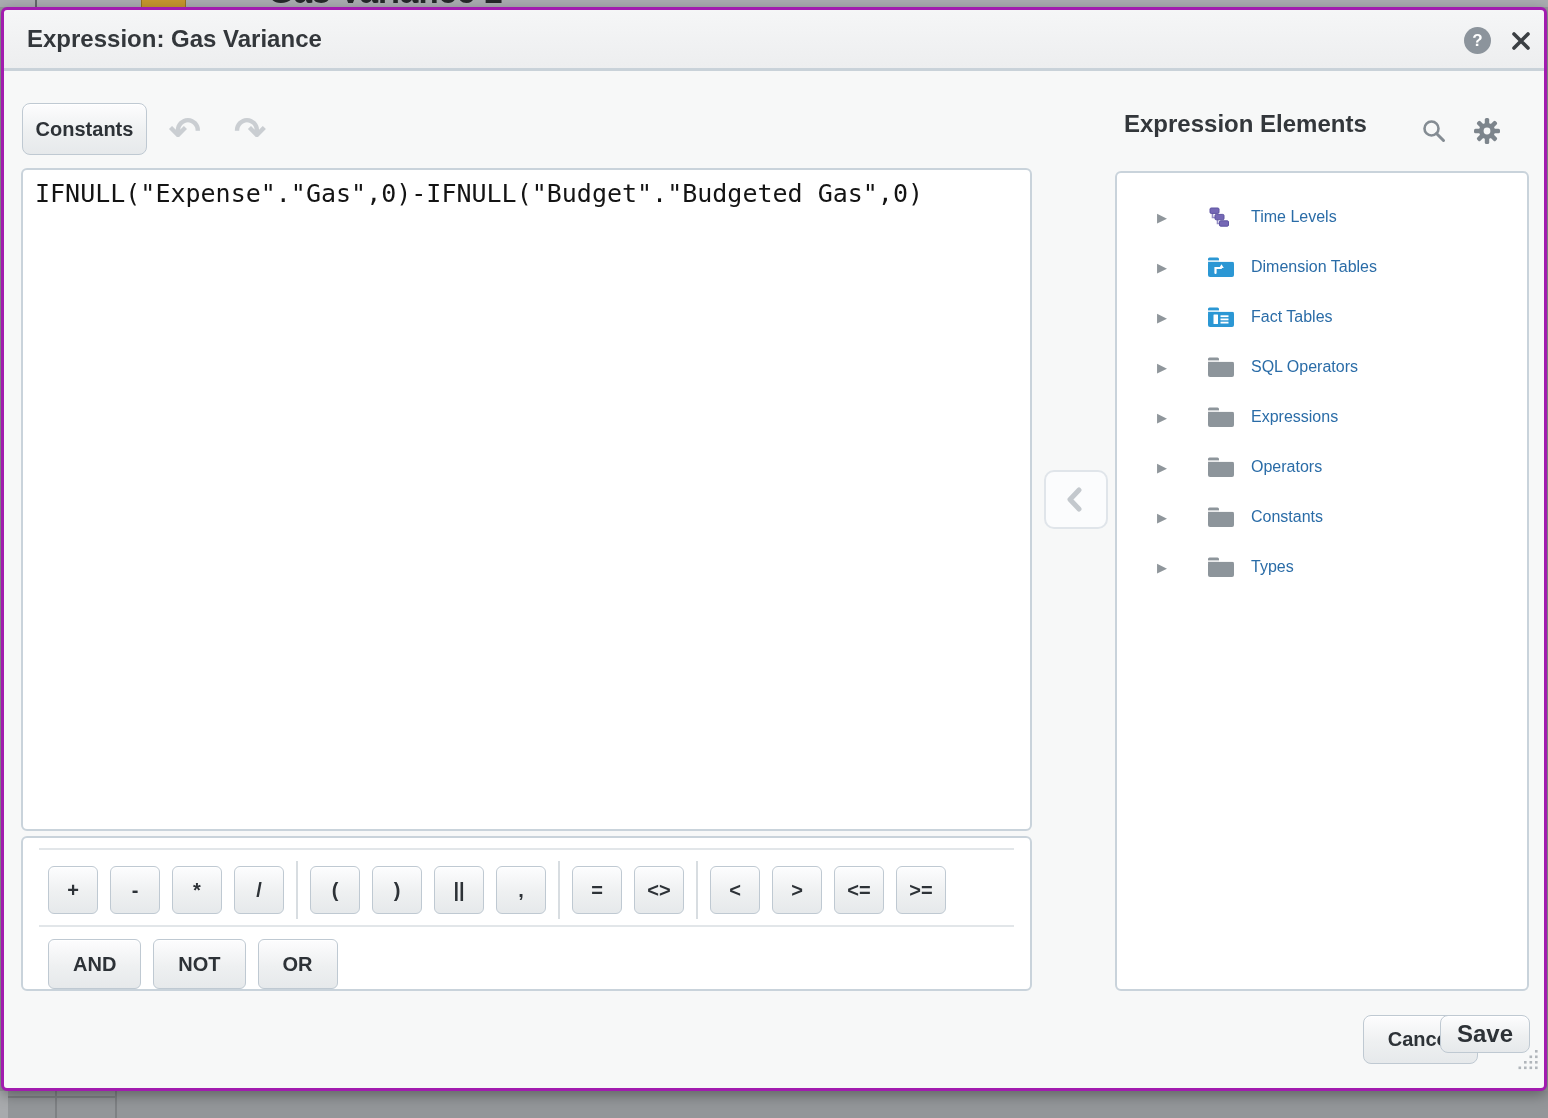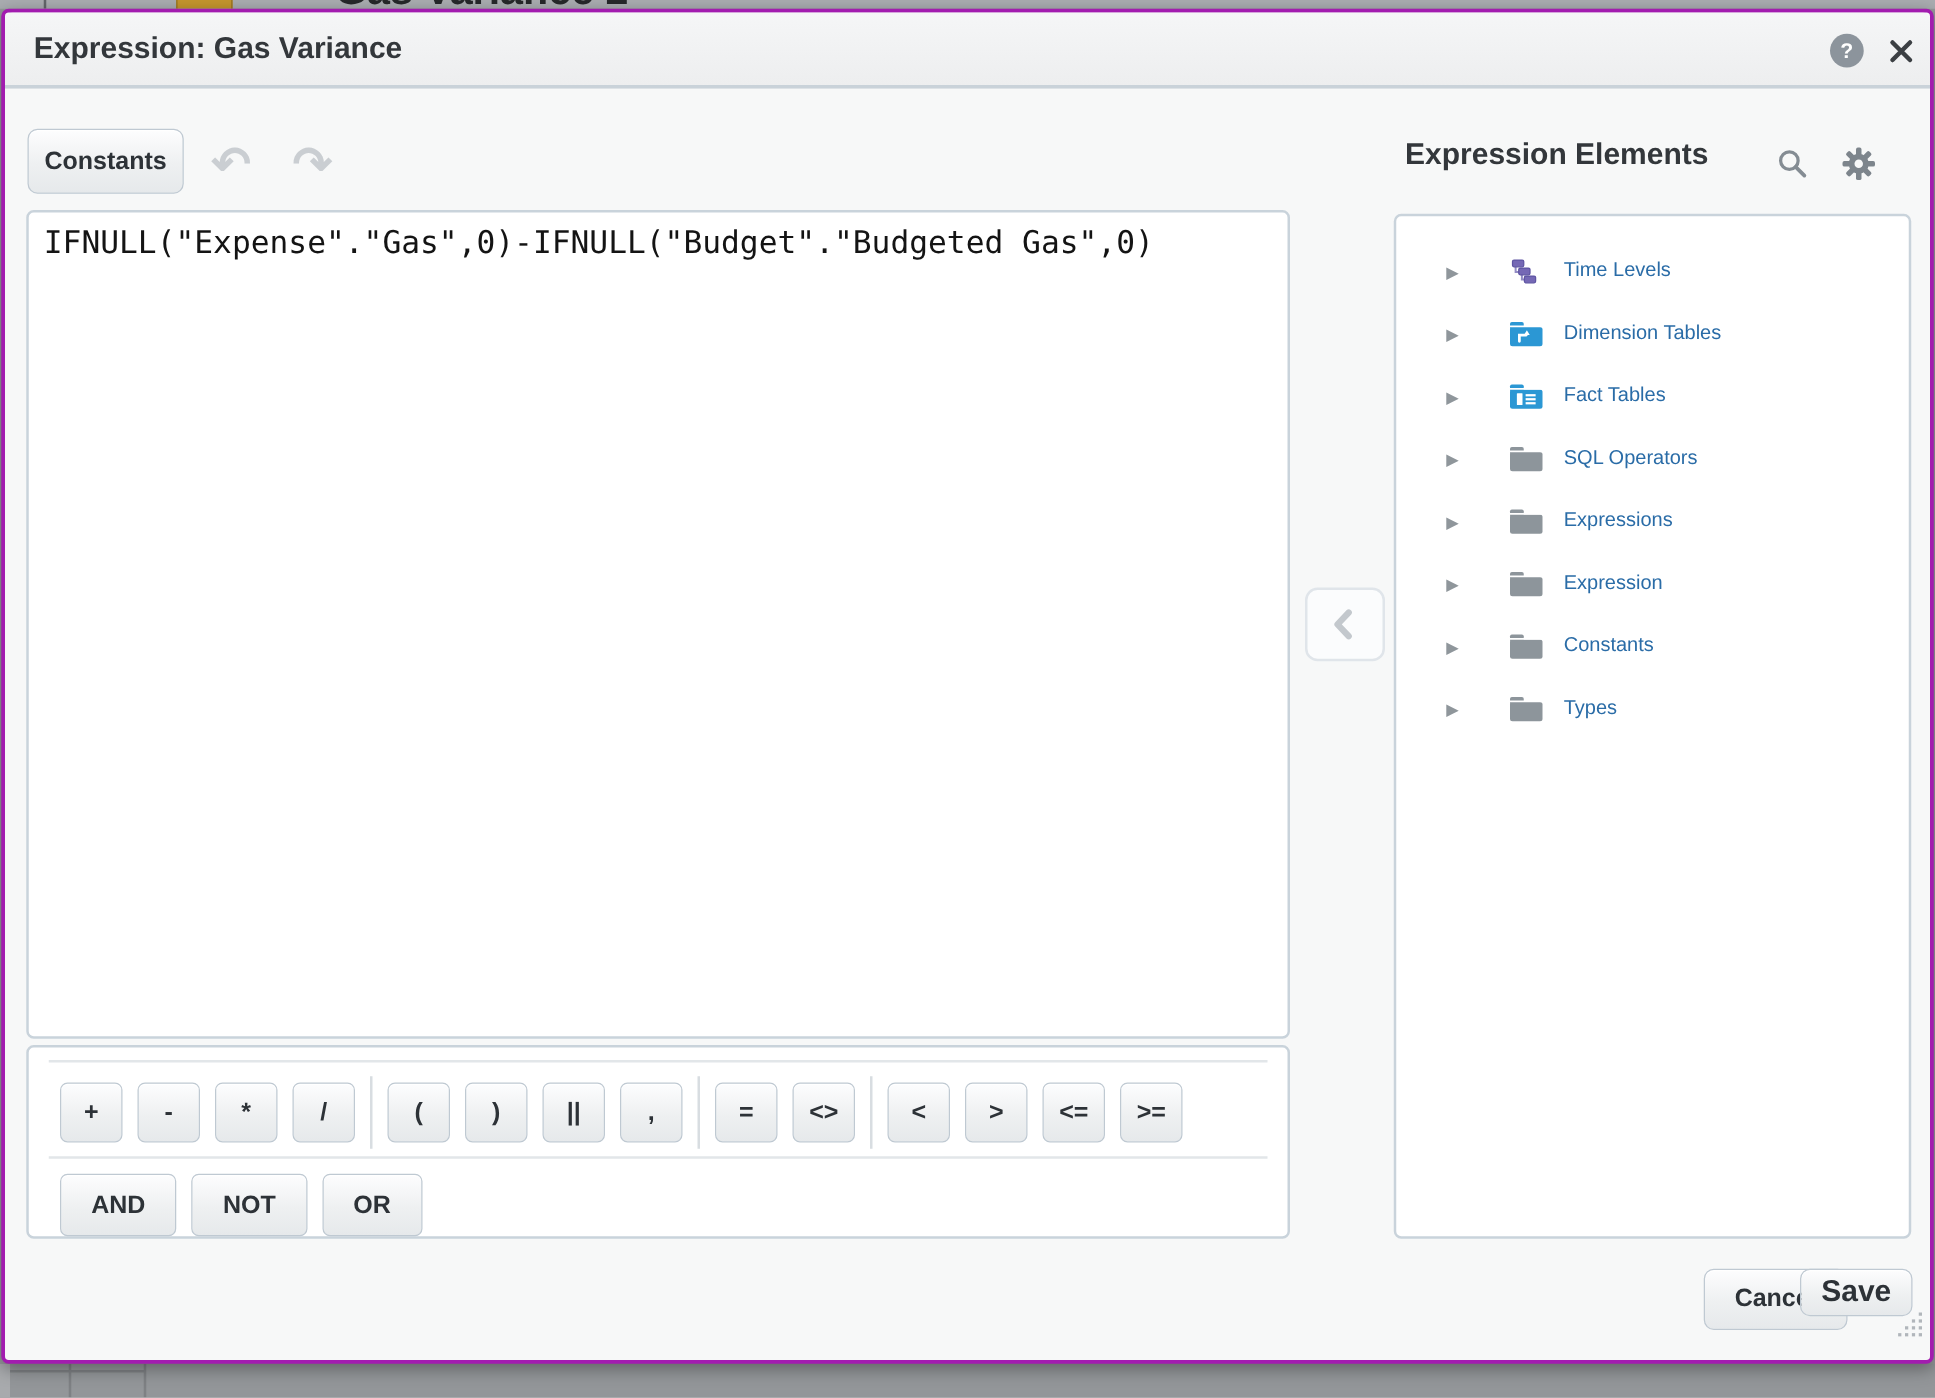"Expression" span.tree-label { text: Expression -> Operators }
